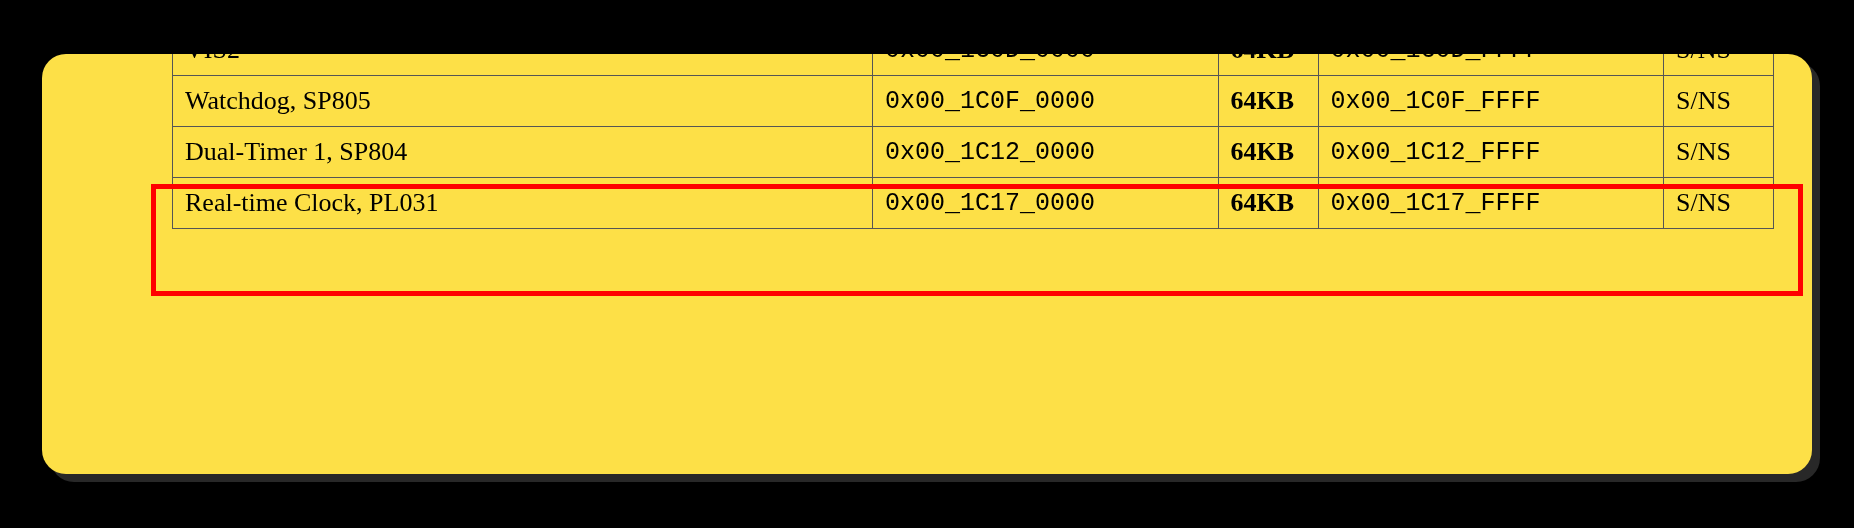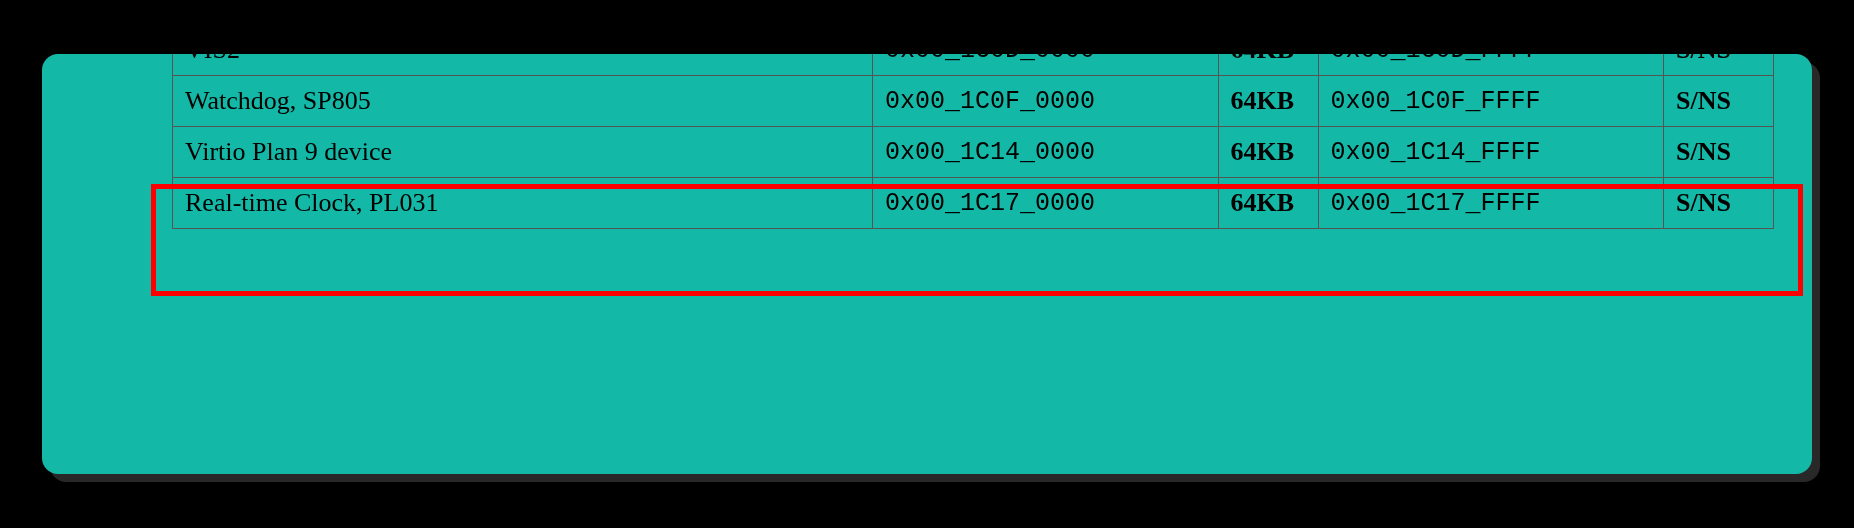"Watchdog, SP805" .card { background: #14b8a6 -> #fde047; border-radius: 16px -> 24px }
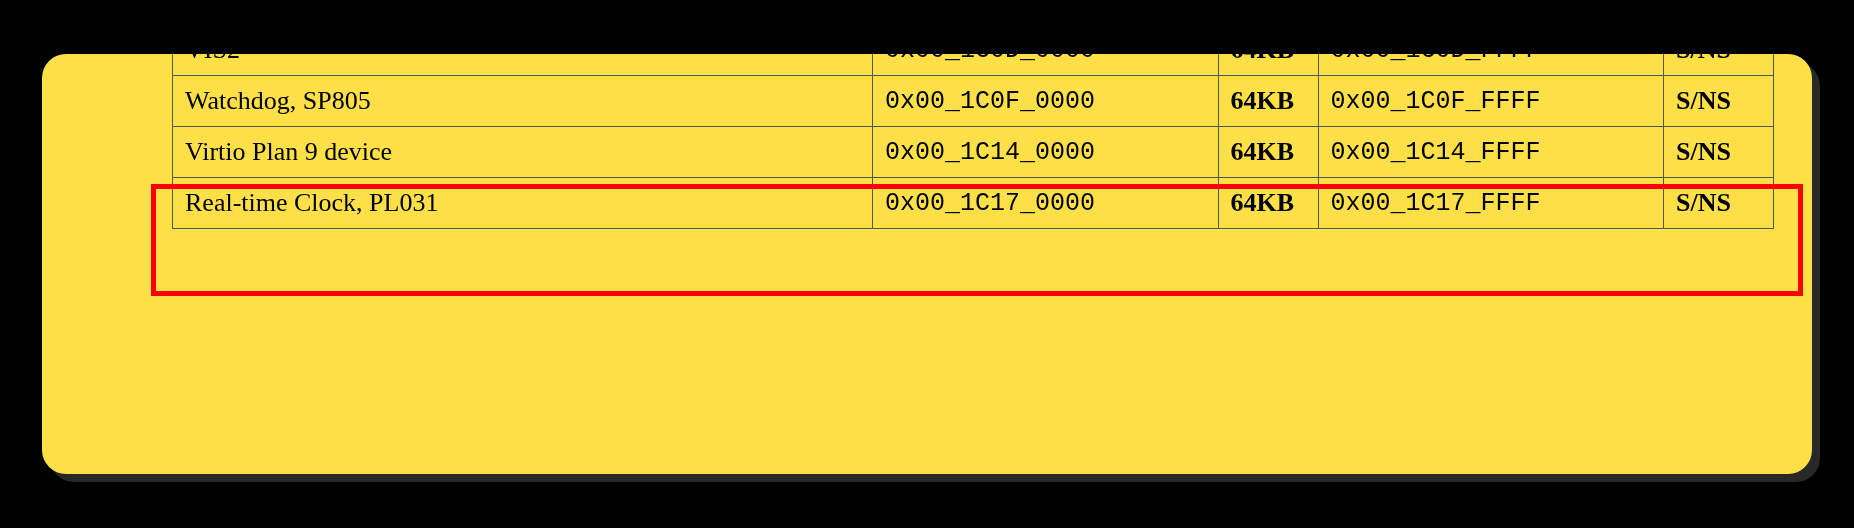"S/NS" td.security { font-weight: bold -> none }
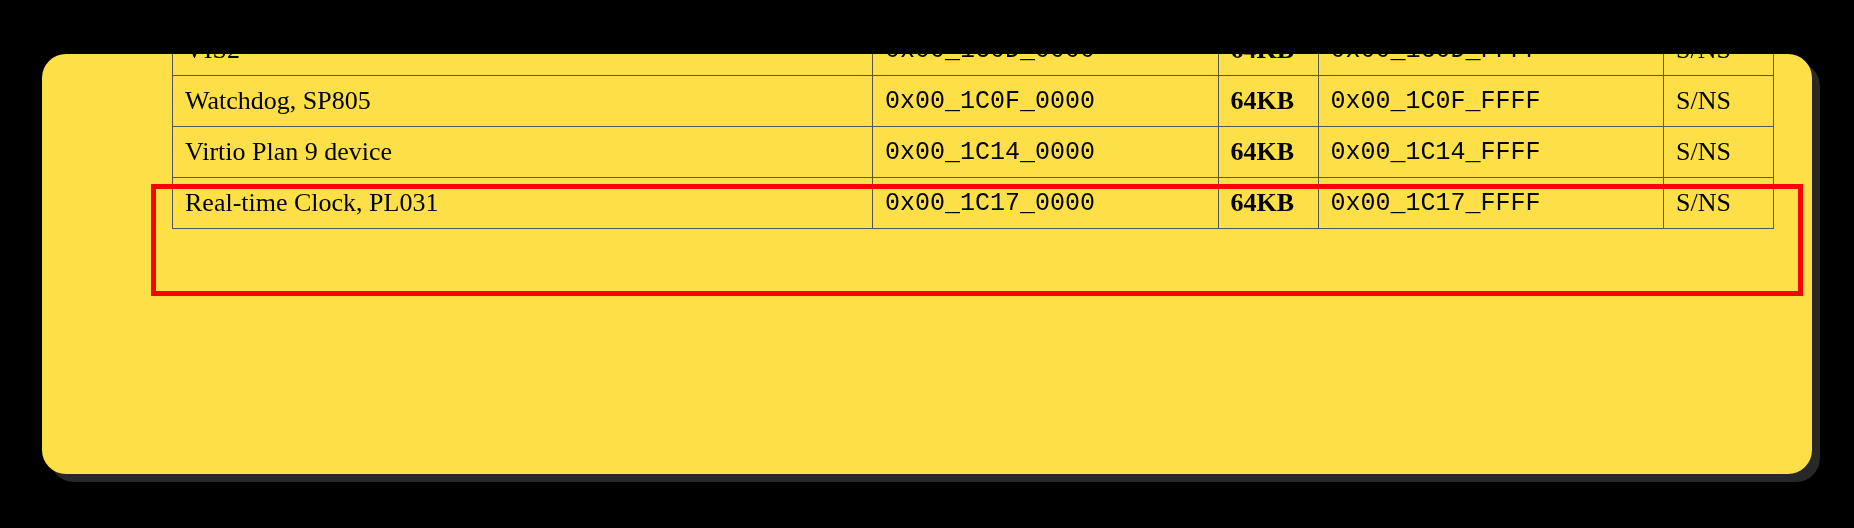"Dual-Timer 1, SP804" tr { html: none -> <tr> <td>Dual-Timer 1, SP804</td> <td>0x00_1C12_0000</td> <td>64KB</td> <td>0x00_1C12_FFFF</td> <td>S/NS</td> </tr> }
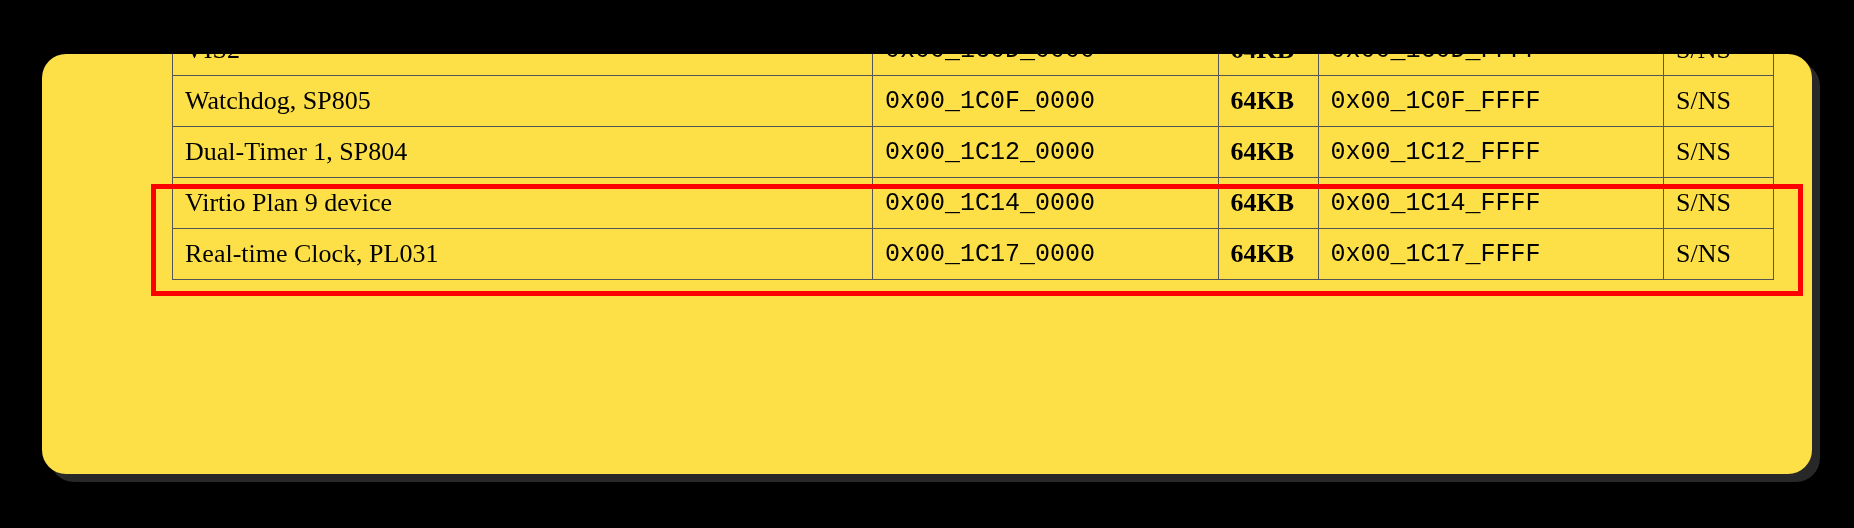"Virtio Plan 9 device" tr { html: <tr> <td>Virtio Plan 9 device</td> <td>0x00_1C14_0000</td> <td>64KB</td> <td>0x00_1C14_FFFF</td> <td>S/NS</td> </tr> -> none }
